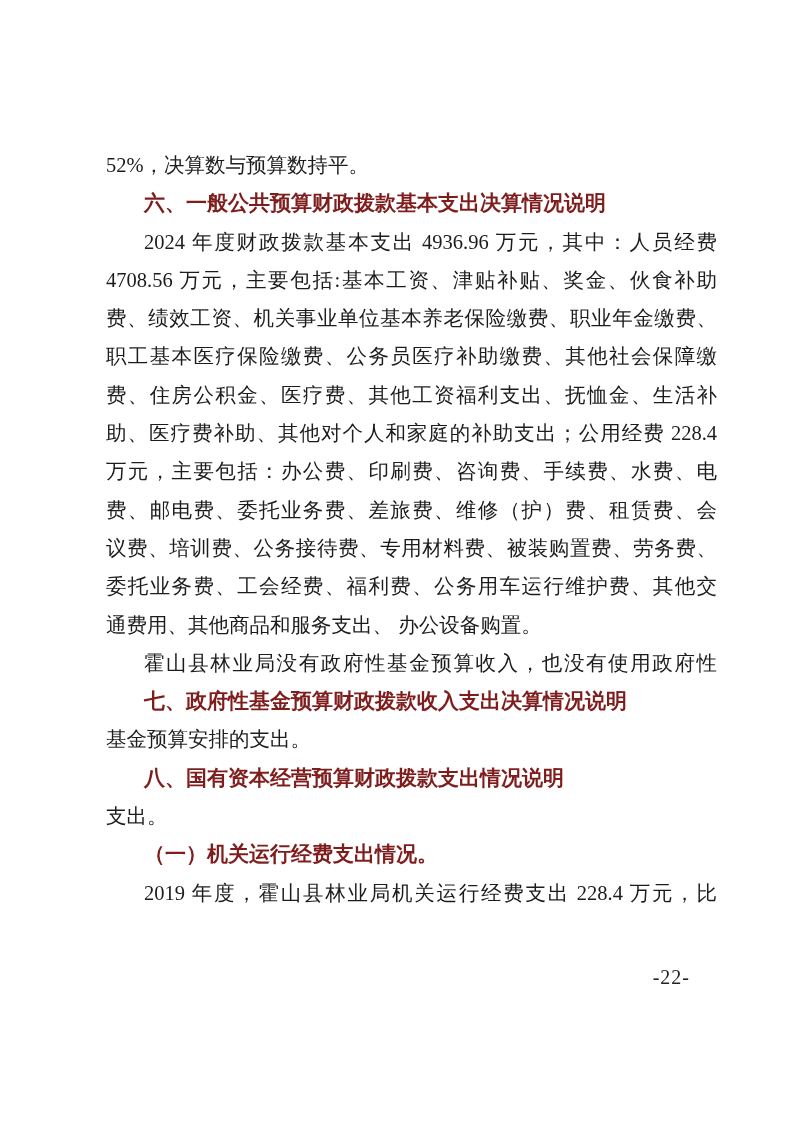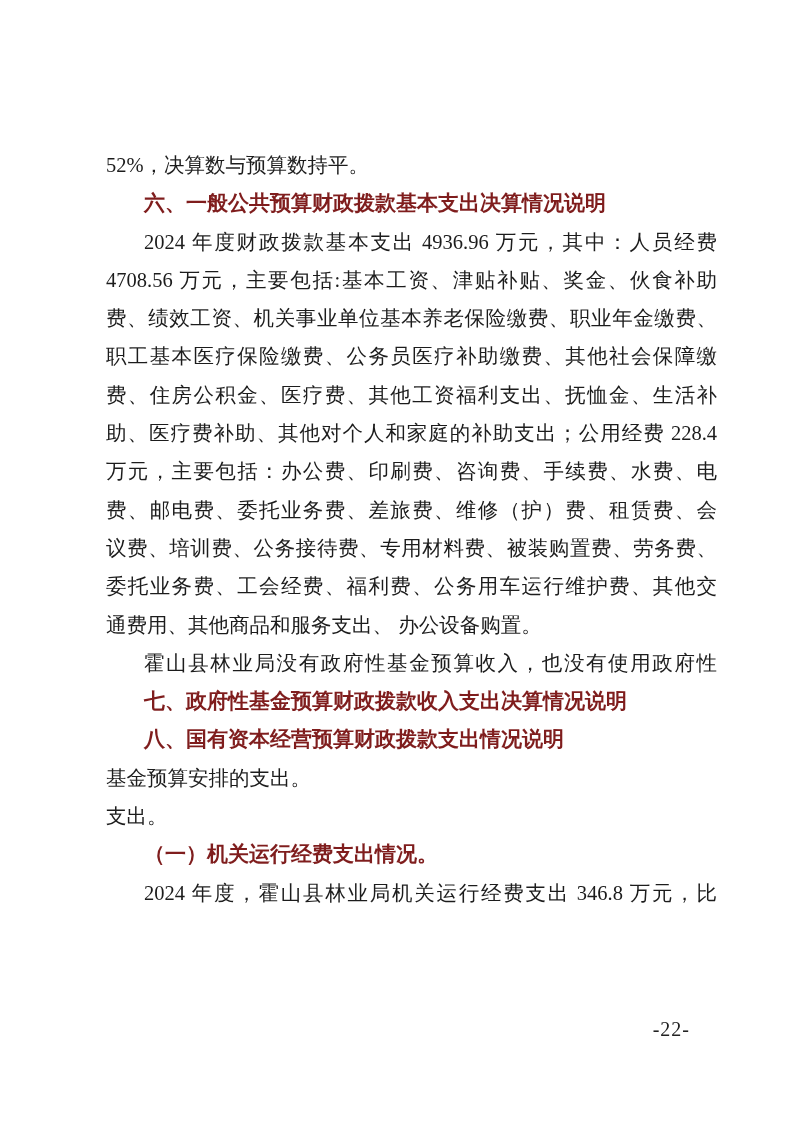"八、国有资本经营预算财政拨款支出情况说明" div.line { order: before "基金预算安排的支出。" -> after "基金预算安排的支出。" }
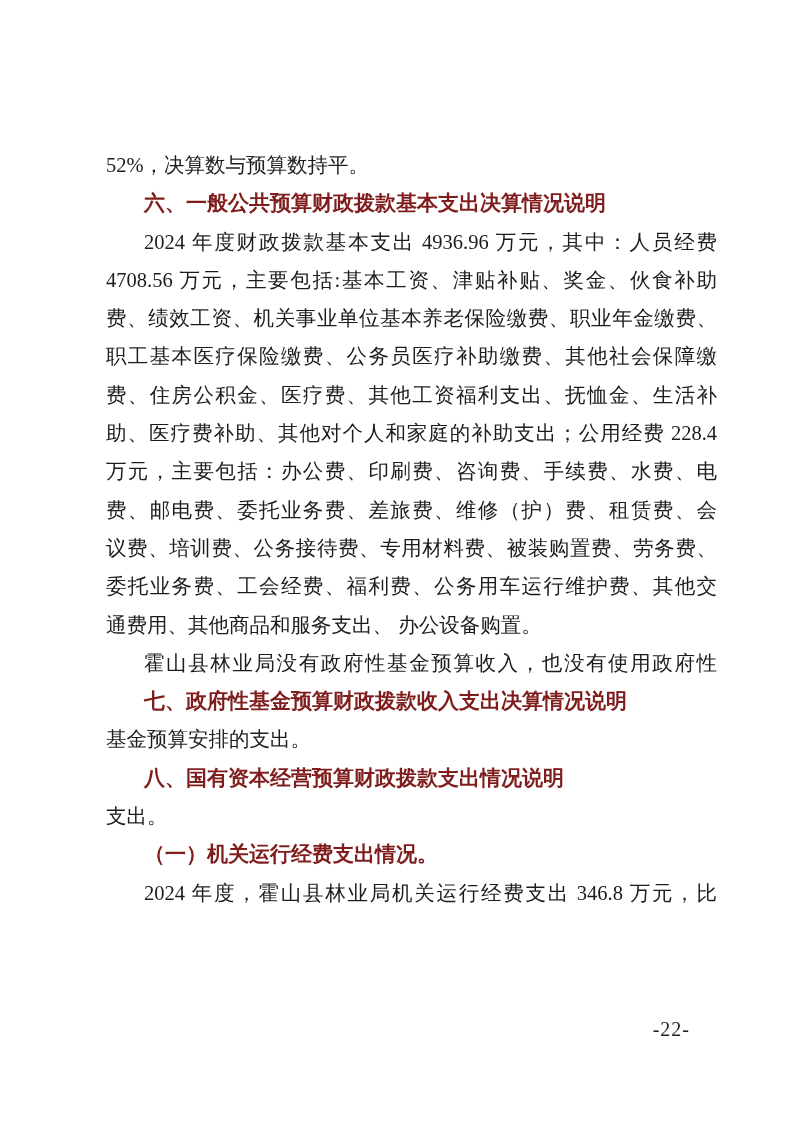"2024 年度，霍山县林业局机关运行经费支出 346.8 万元，比" div.line { text: 2024 年度，霍山县林业局机关运行经费支出 346.8 -> 2019 年度，霍山县林业局机关运行经费支出 228.4 }
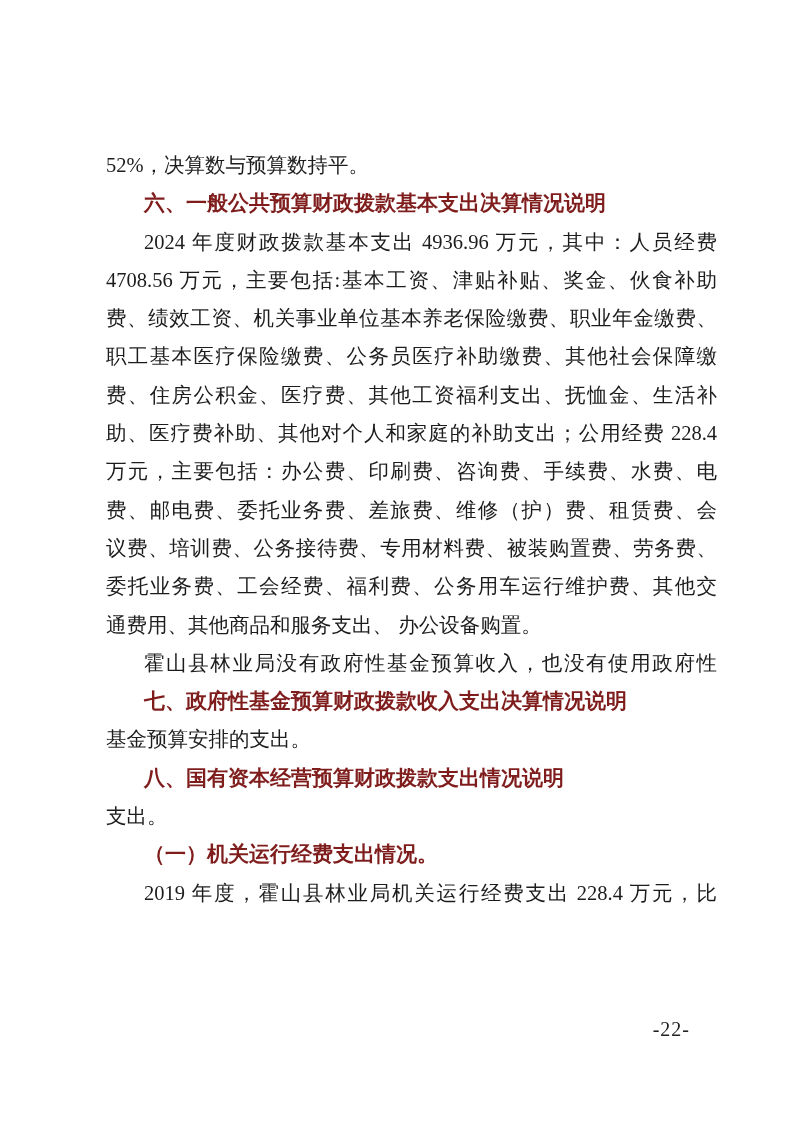"-22-" .pagenum { top: 1015px -> 963px }
